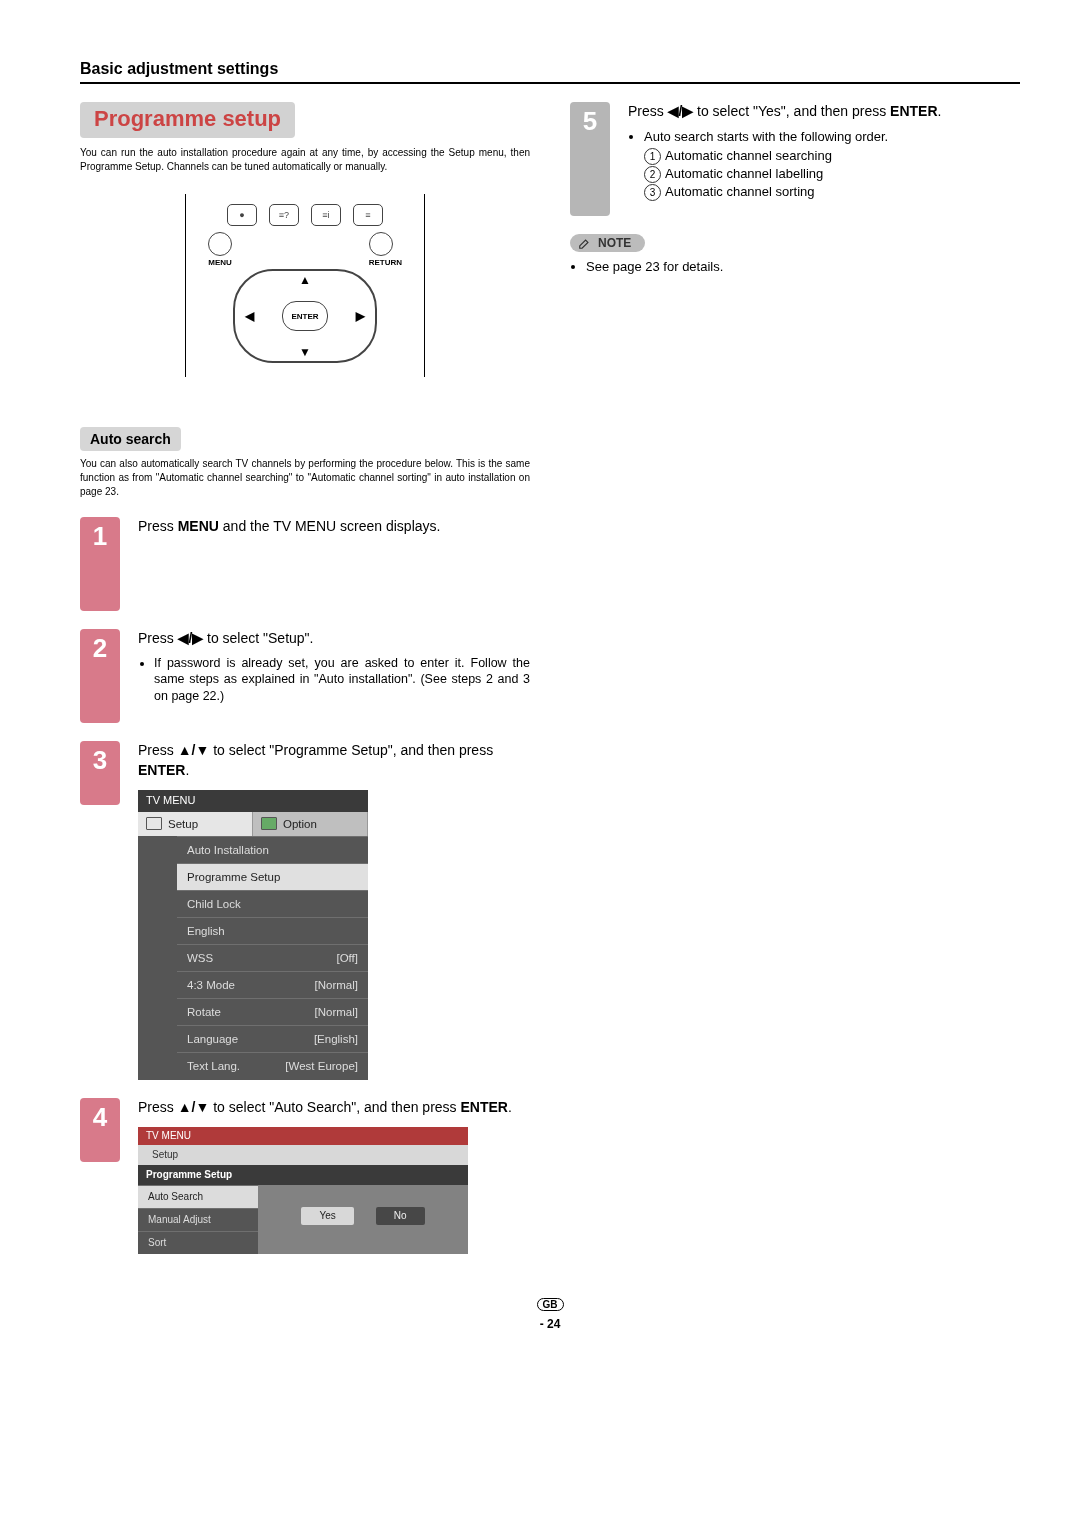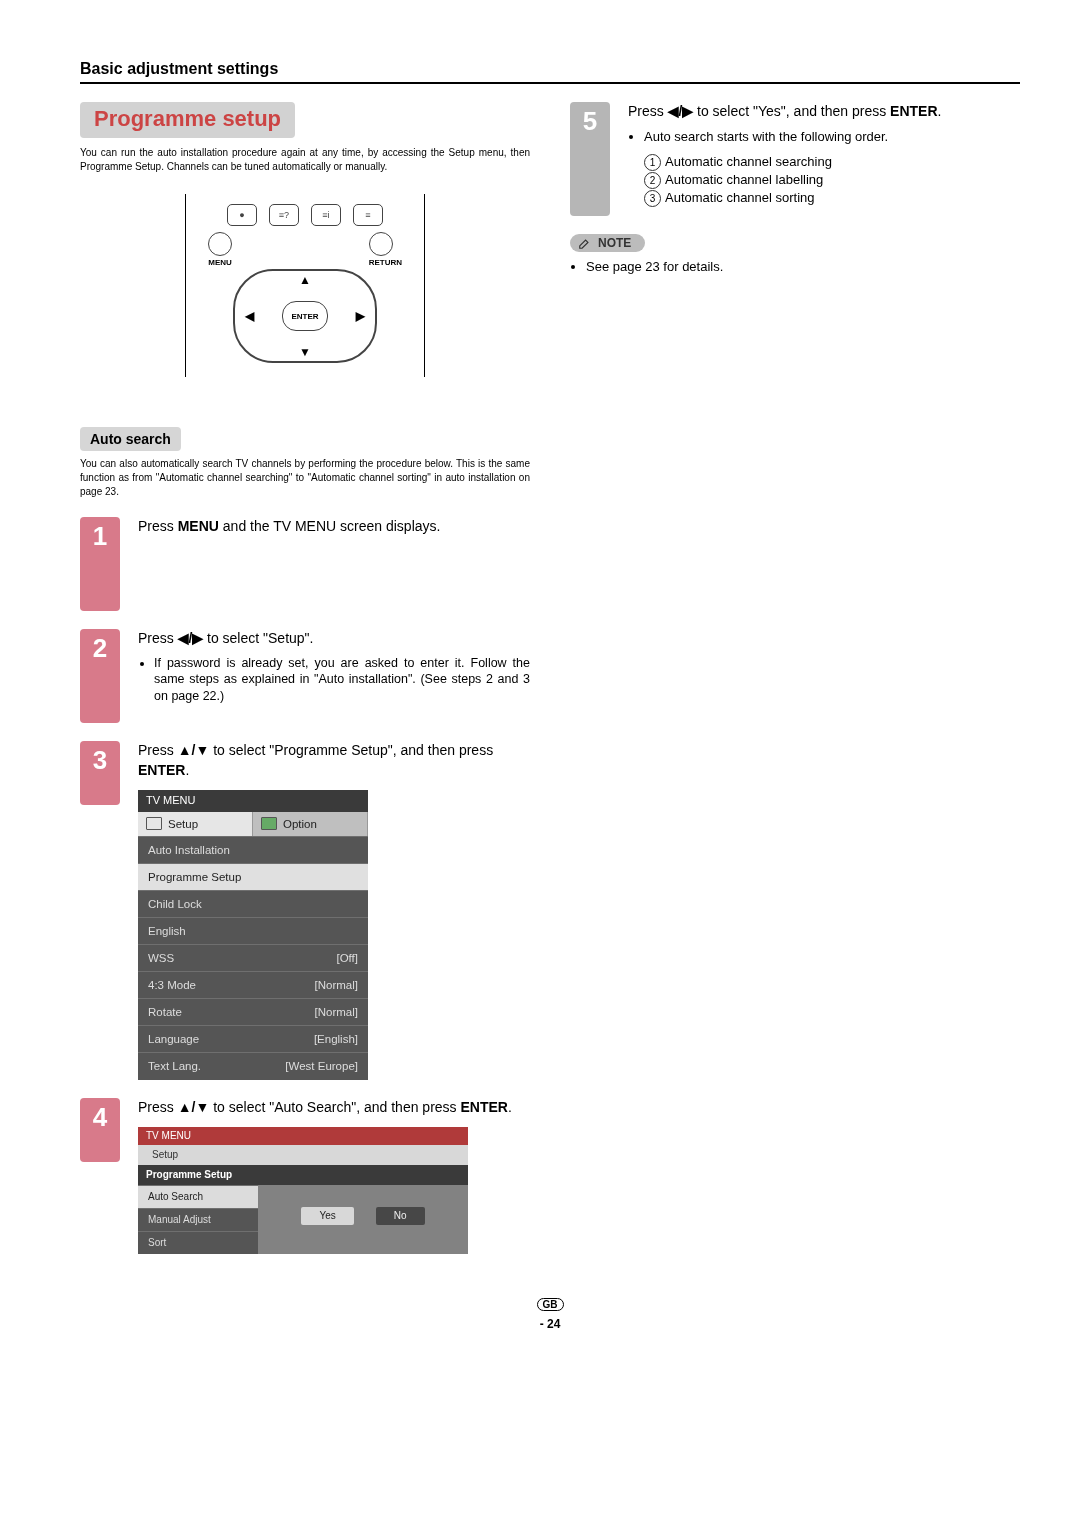"1 Automatic channel searching" div { margin-top: 8px -> 2px }
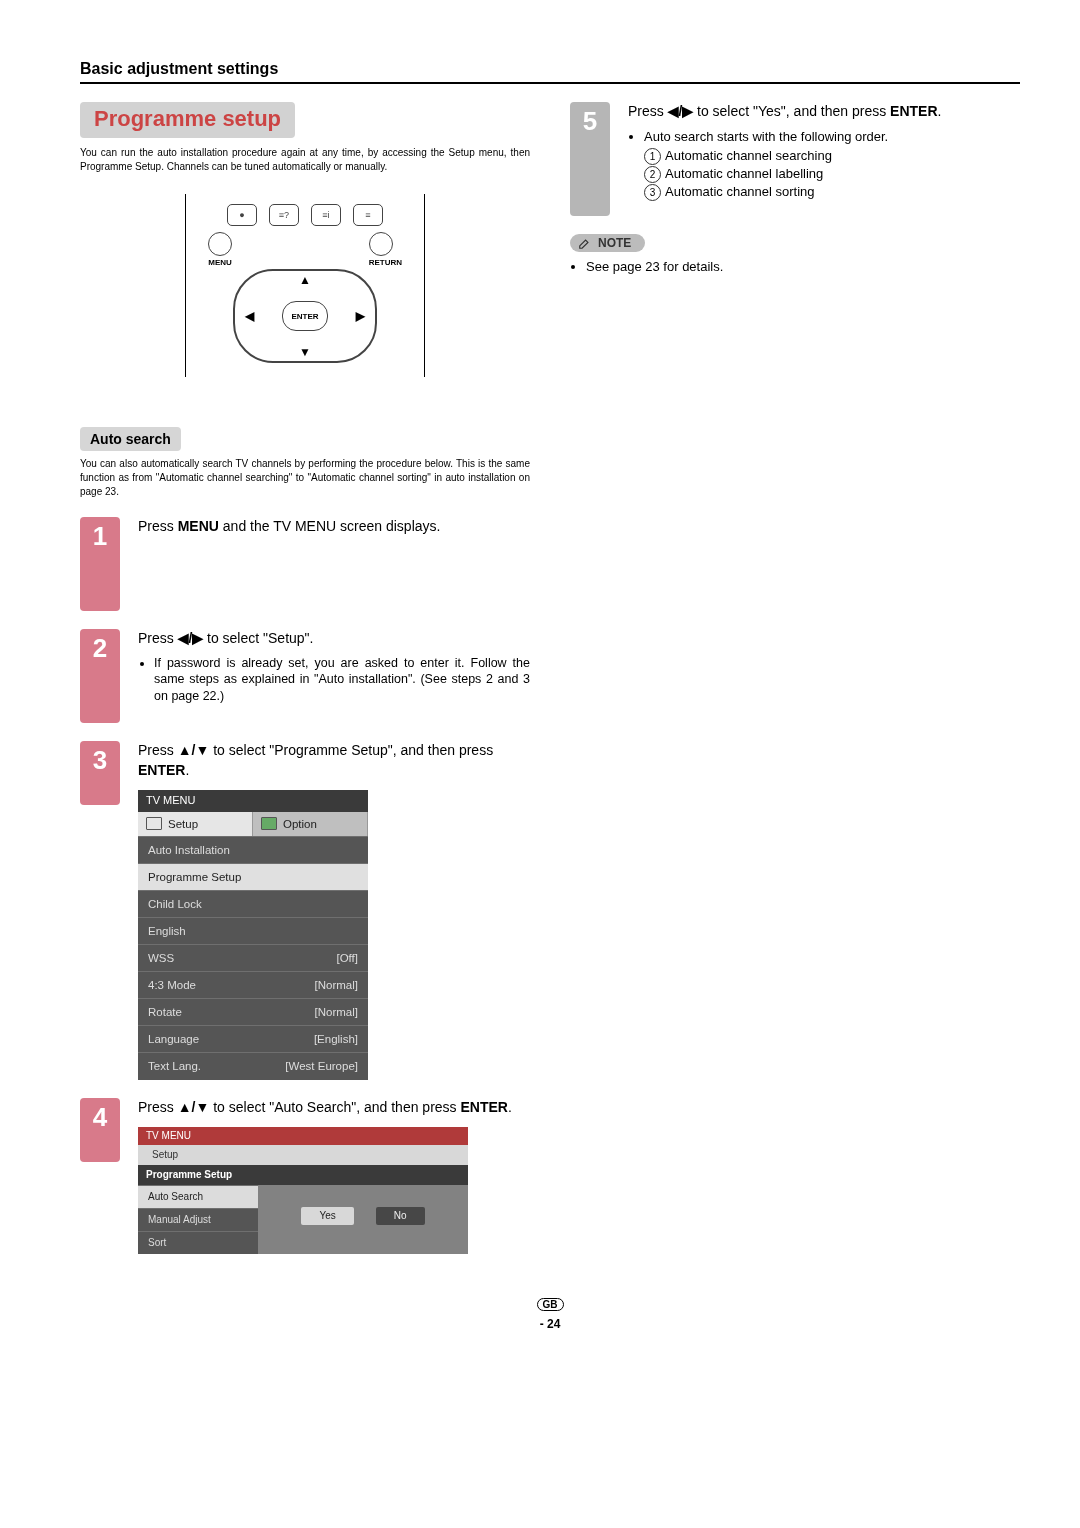"Auto Installation" .tv-menu .item { margin-left: none -> 39px }
